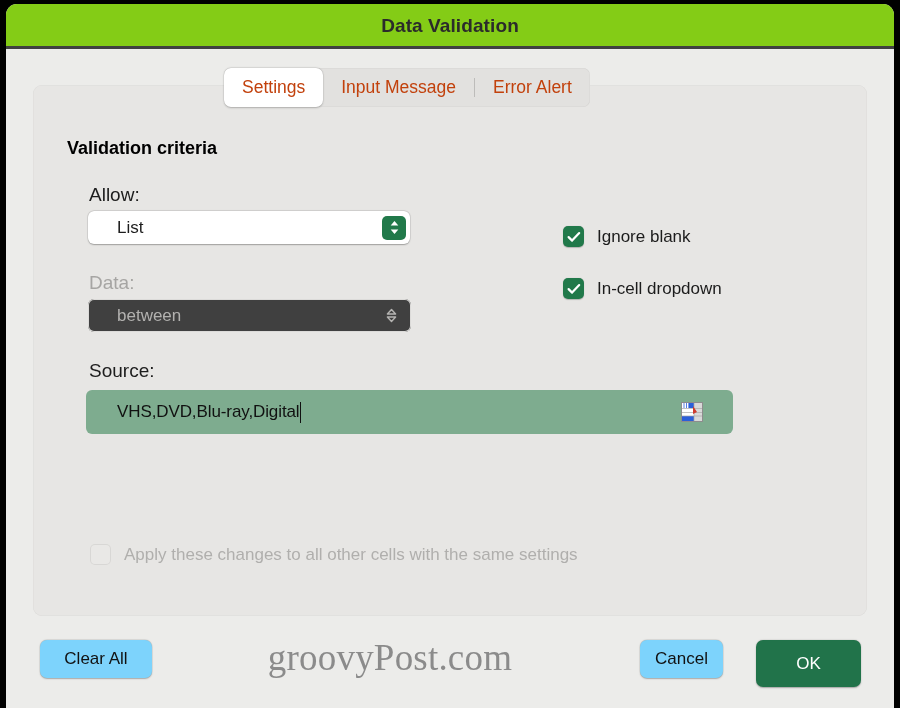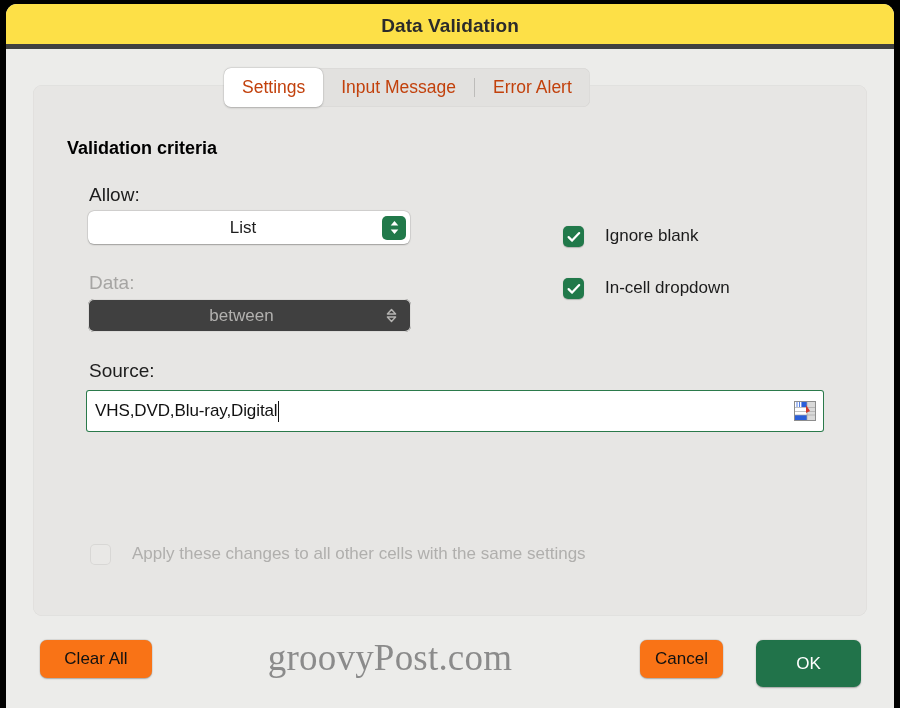"Data Validation" .titlebar { background: #fde047 -> #84cc16; border-bottom: 5px solid #404040 -> 3px solid #404040 }
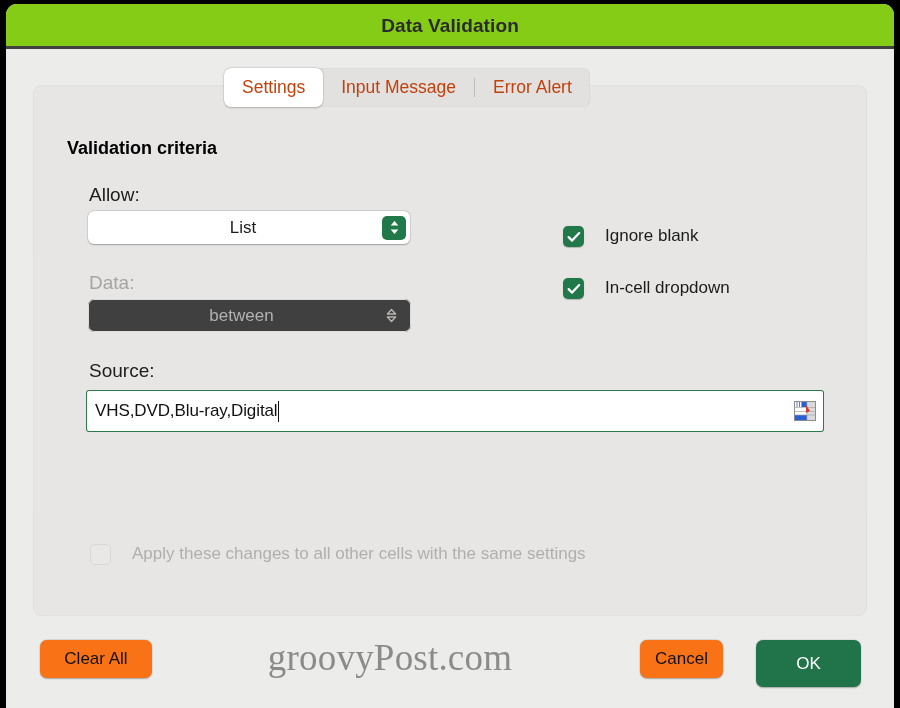"List" .popup-text { padding-left: 16px -> 29px; text-align: center -> none }
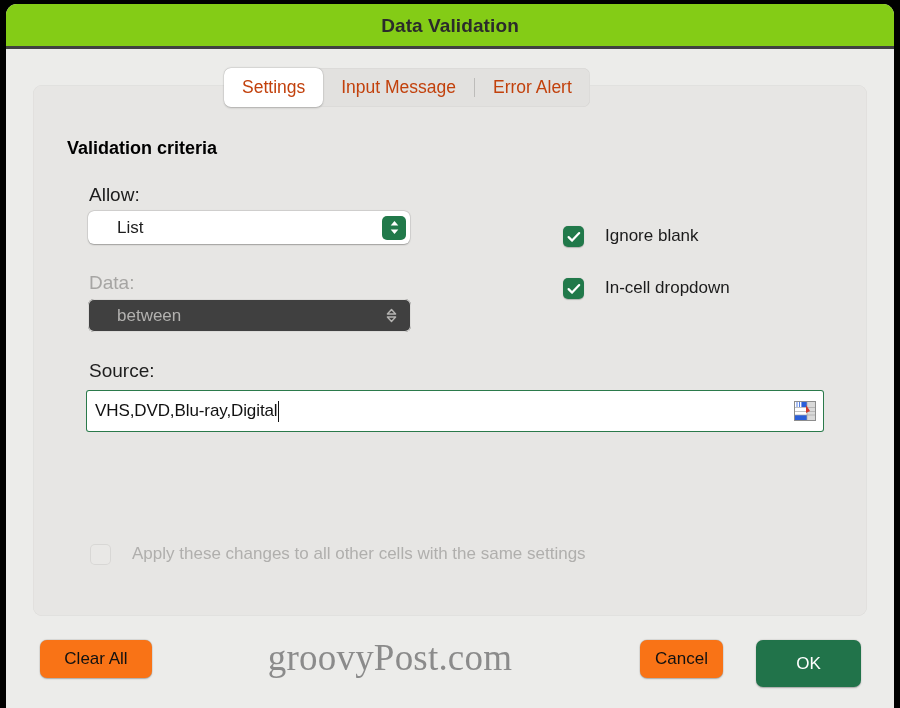"Ignore blank" .checkrow { align-items: flex-start -> center; gap: 21px -> 13px }
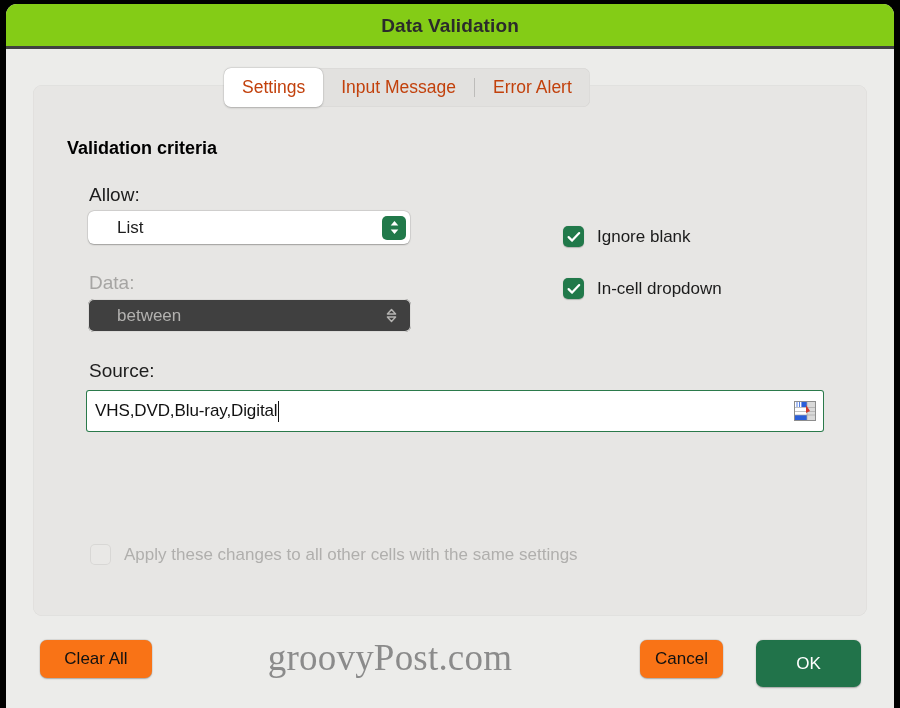"VHS,DVD,Blu-ray,Digital" .source-wrap { padding: 0 -> 22px; width: 738px -> 647px }
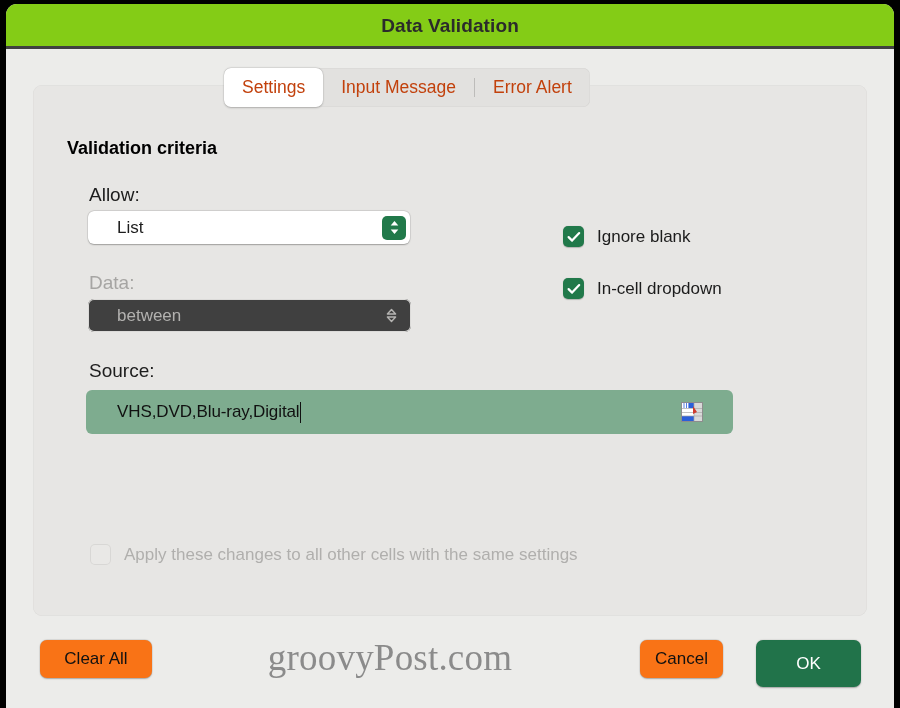"Clear All" .btn.light { background: #f97316 -> #7dd3fc }
